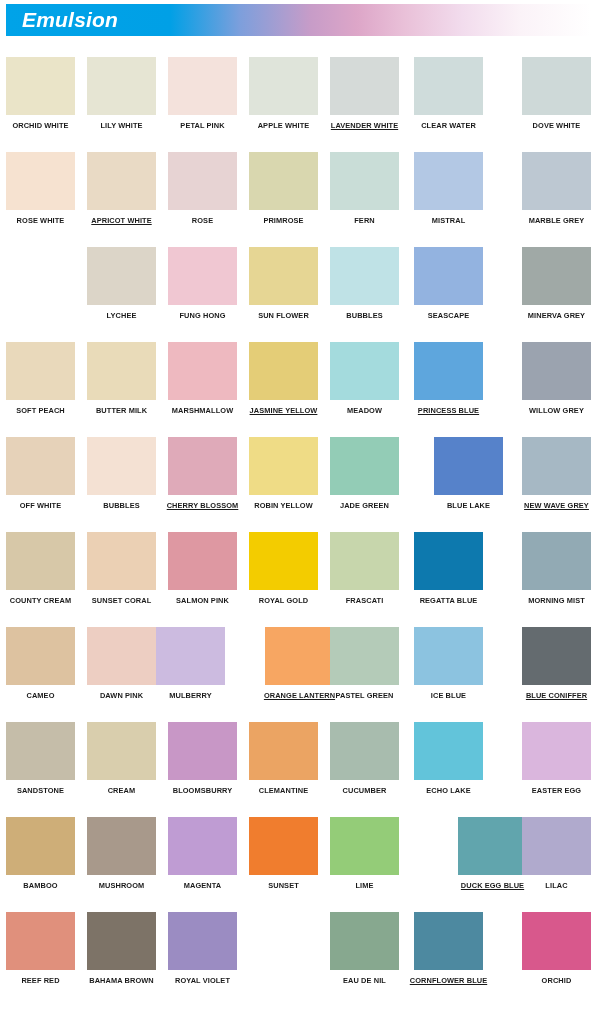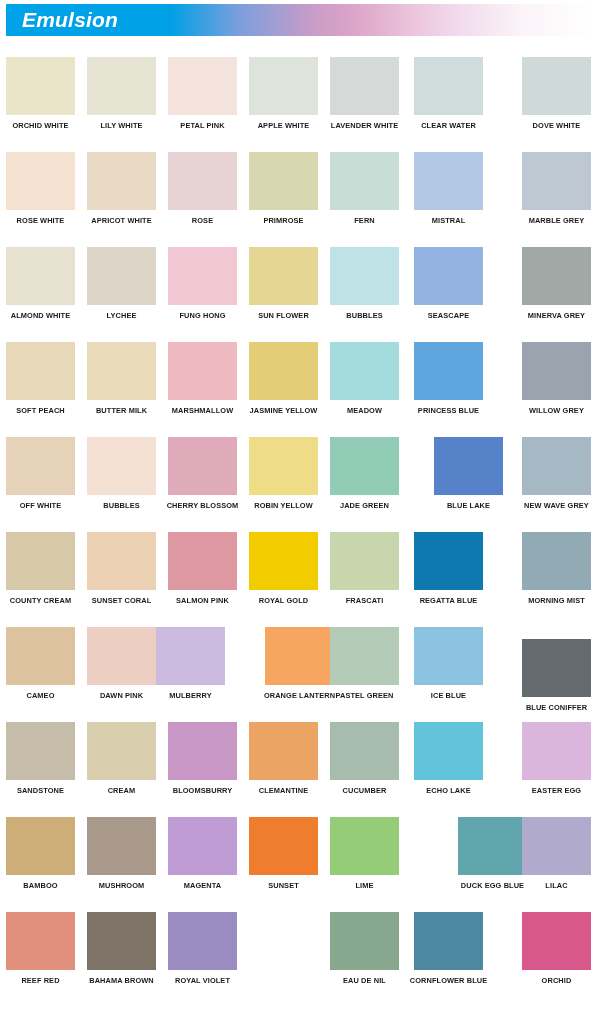"LAVENDER WHITE" .swatch-cell.wide .swatch-label { text-decoration: none -> underline }
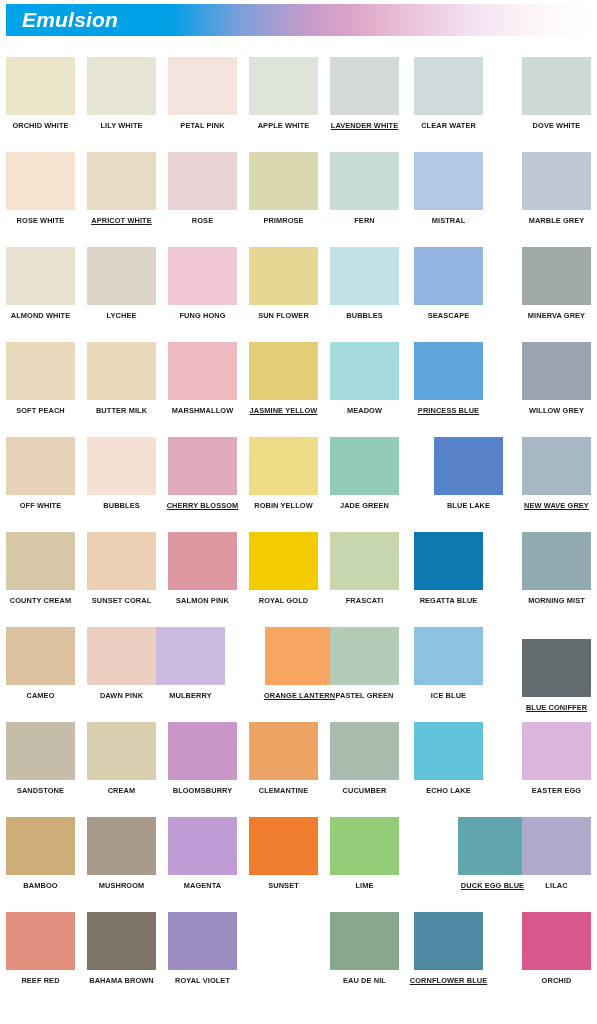"ALMOND WHITE" div.swatch-cell { html: <div> <div></div> <div>ALMOND WHITE</div> </div> -> none }
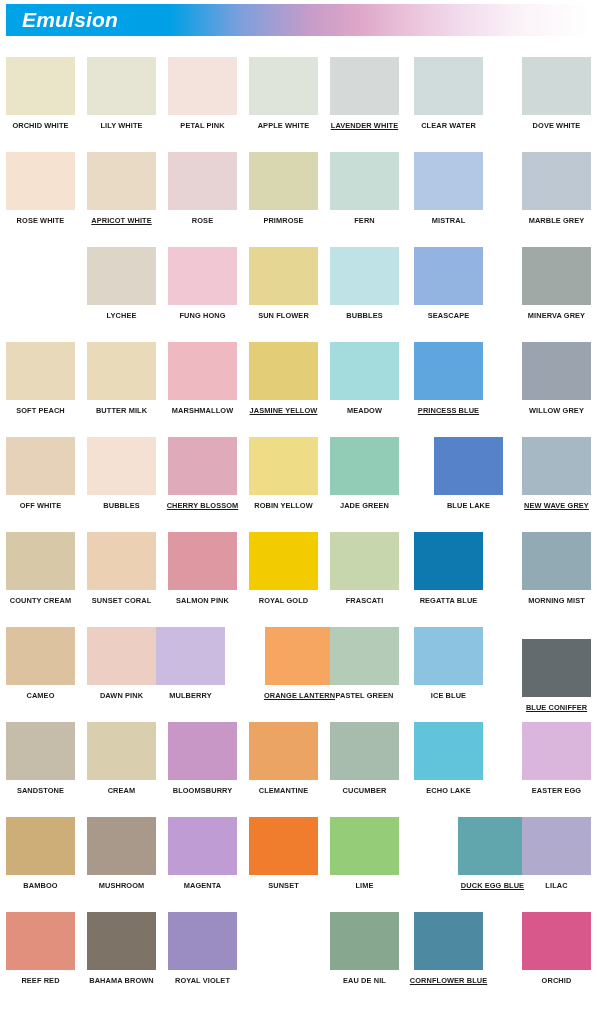"BLUE CONIFFER" div.swatch-cell { margin-top: 12px -> none }
